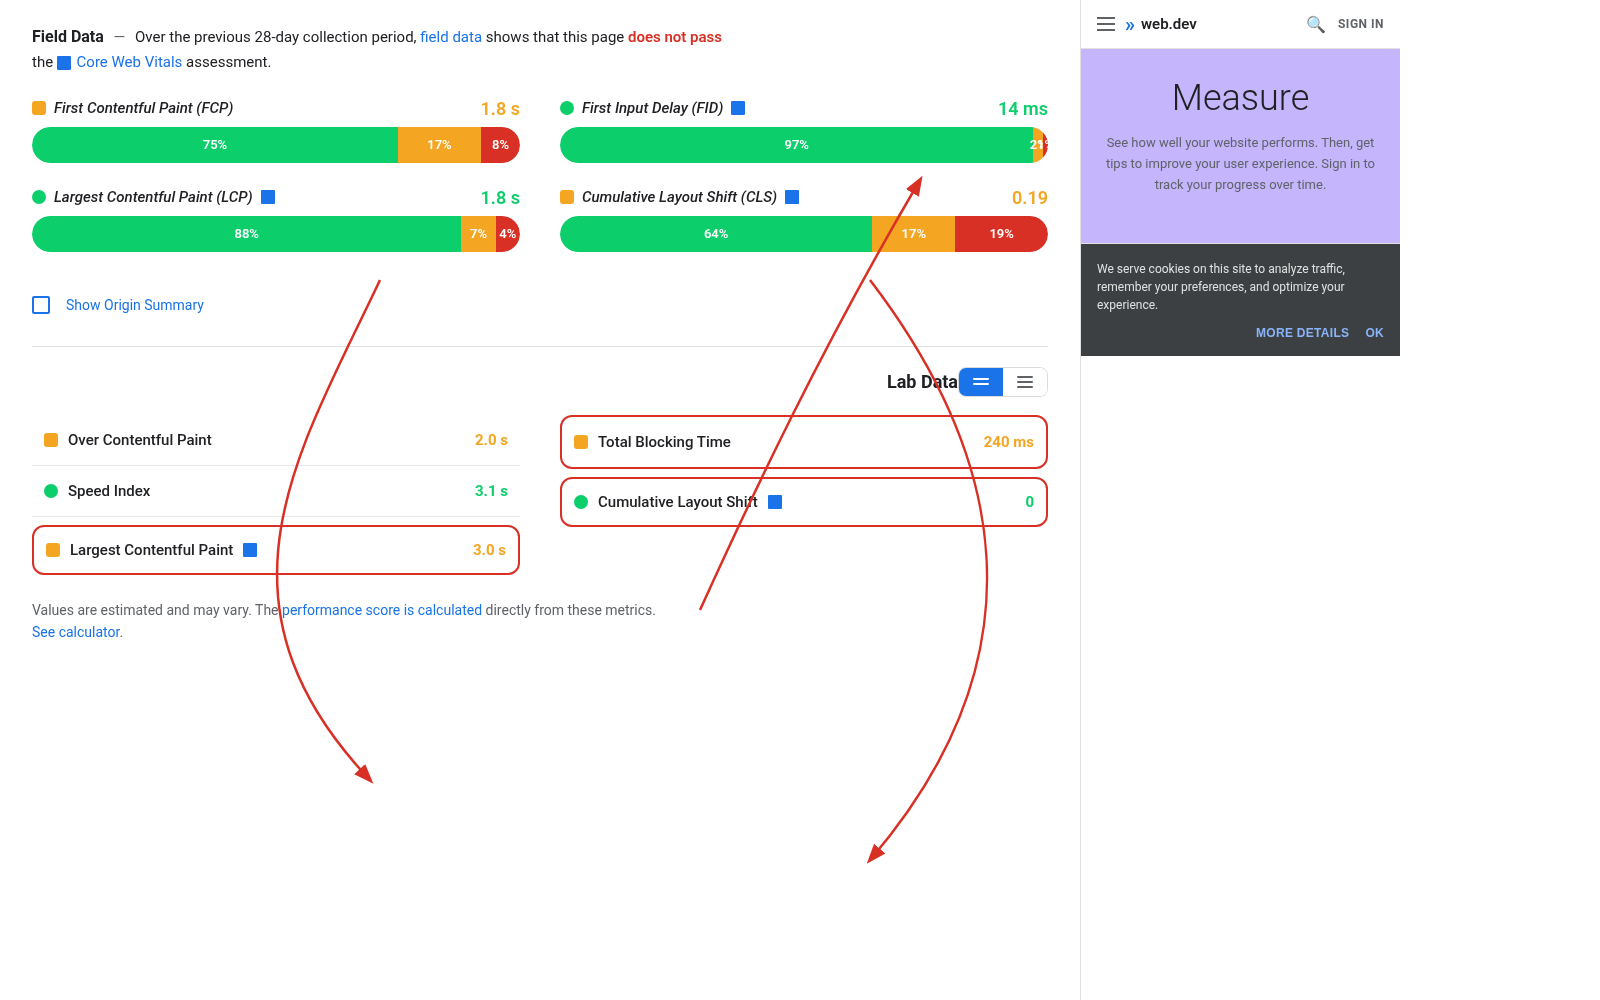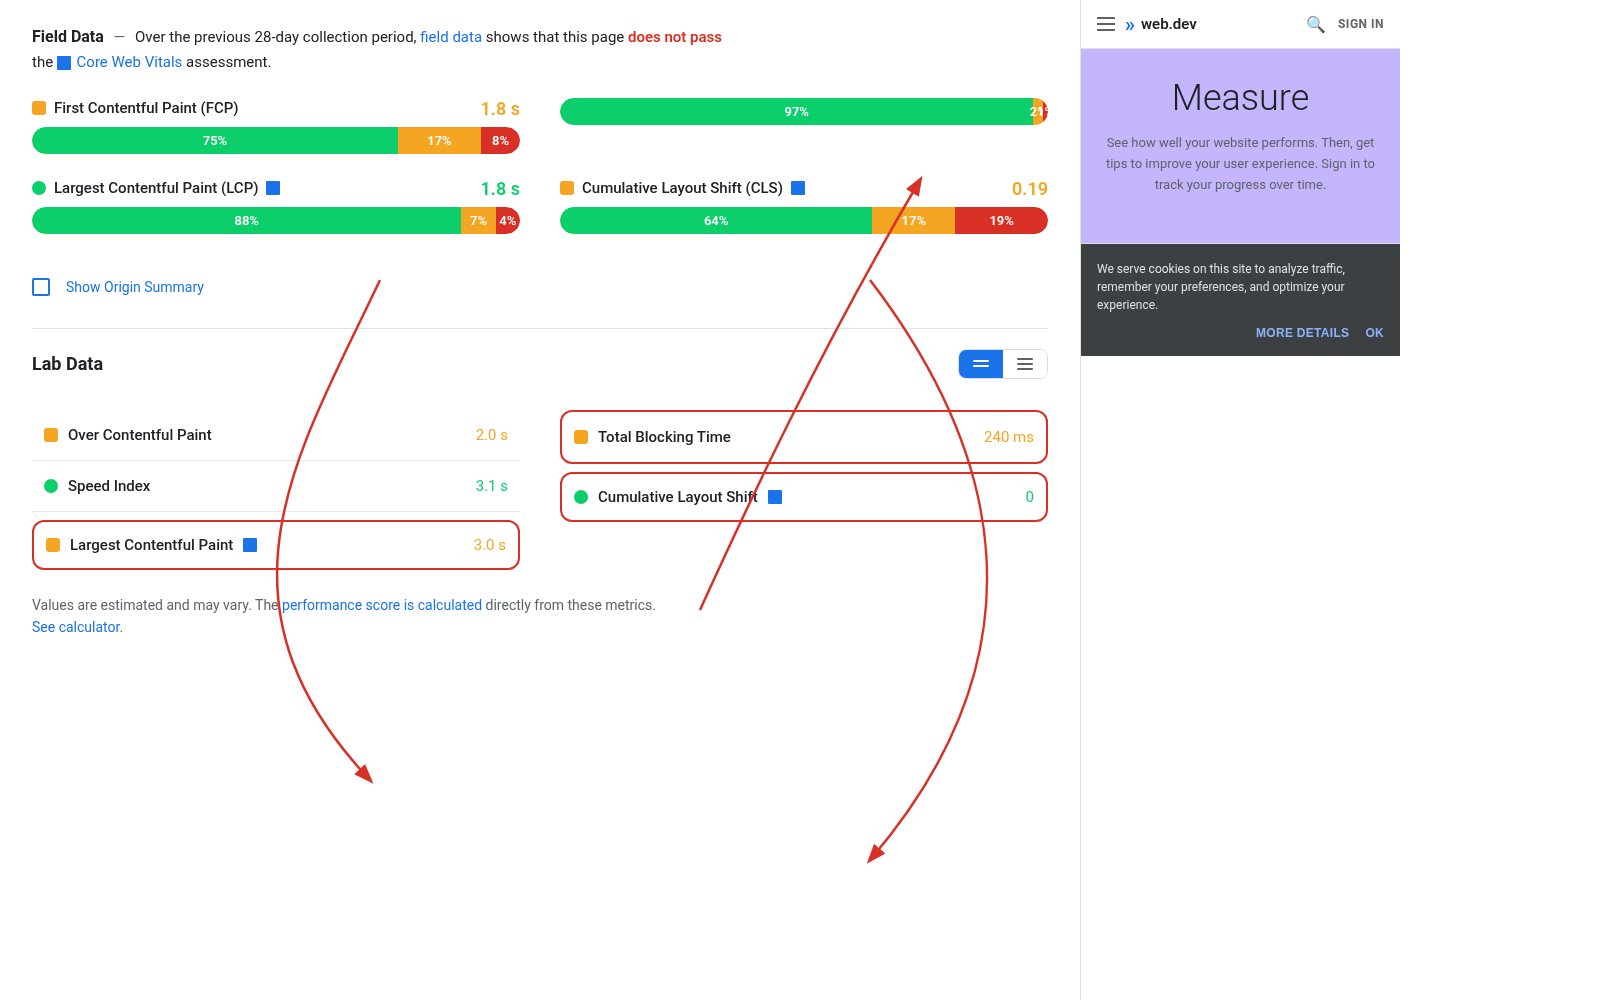"First Contentful Paint (FCP)" .metric-title-group { font-style: none -> italic }
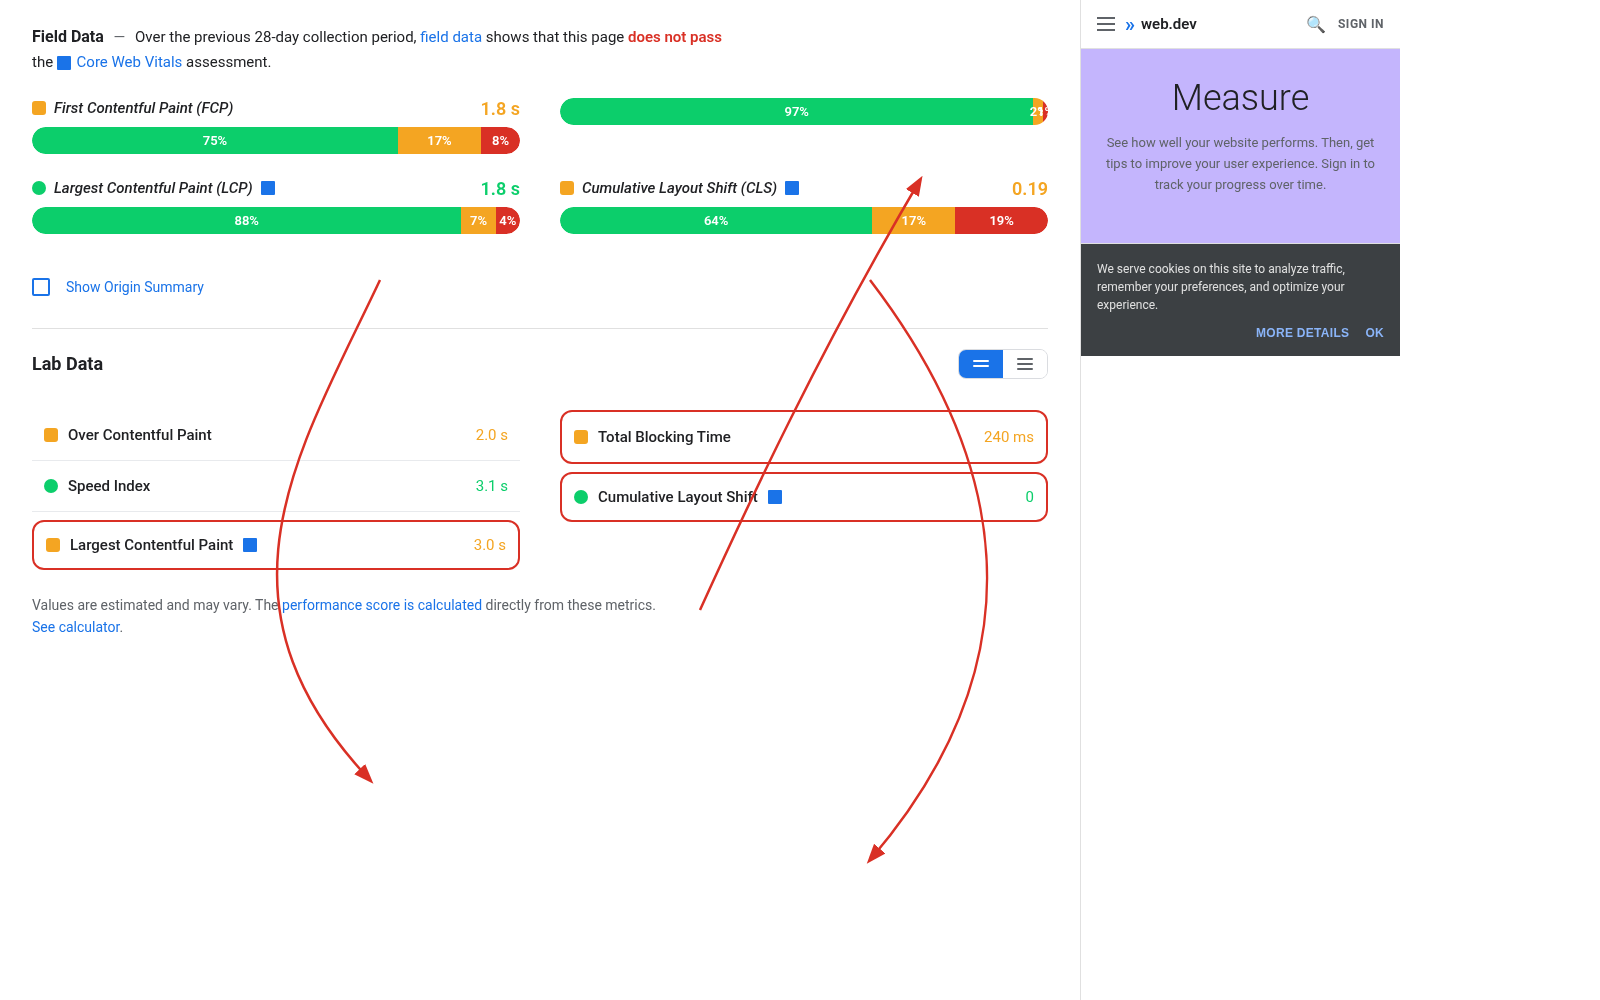"First Input Delay (FID)" div.metric-header { html: none -> <div> <div> <div></div> <span>First Input Delay (FID)</span> <span></span> </div> <span>14 ms</span> </div> }
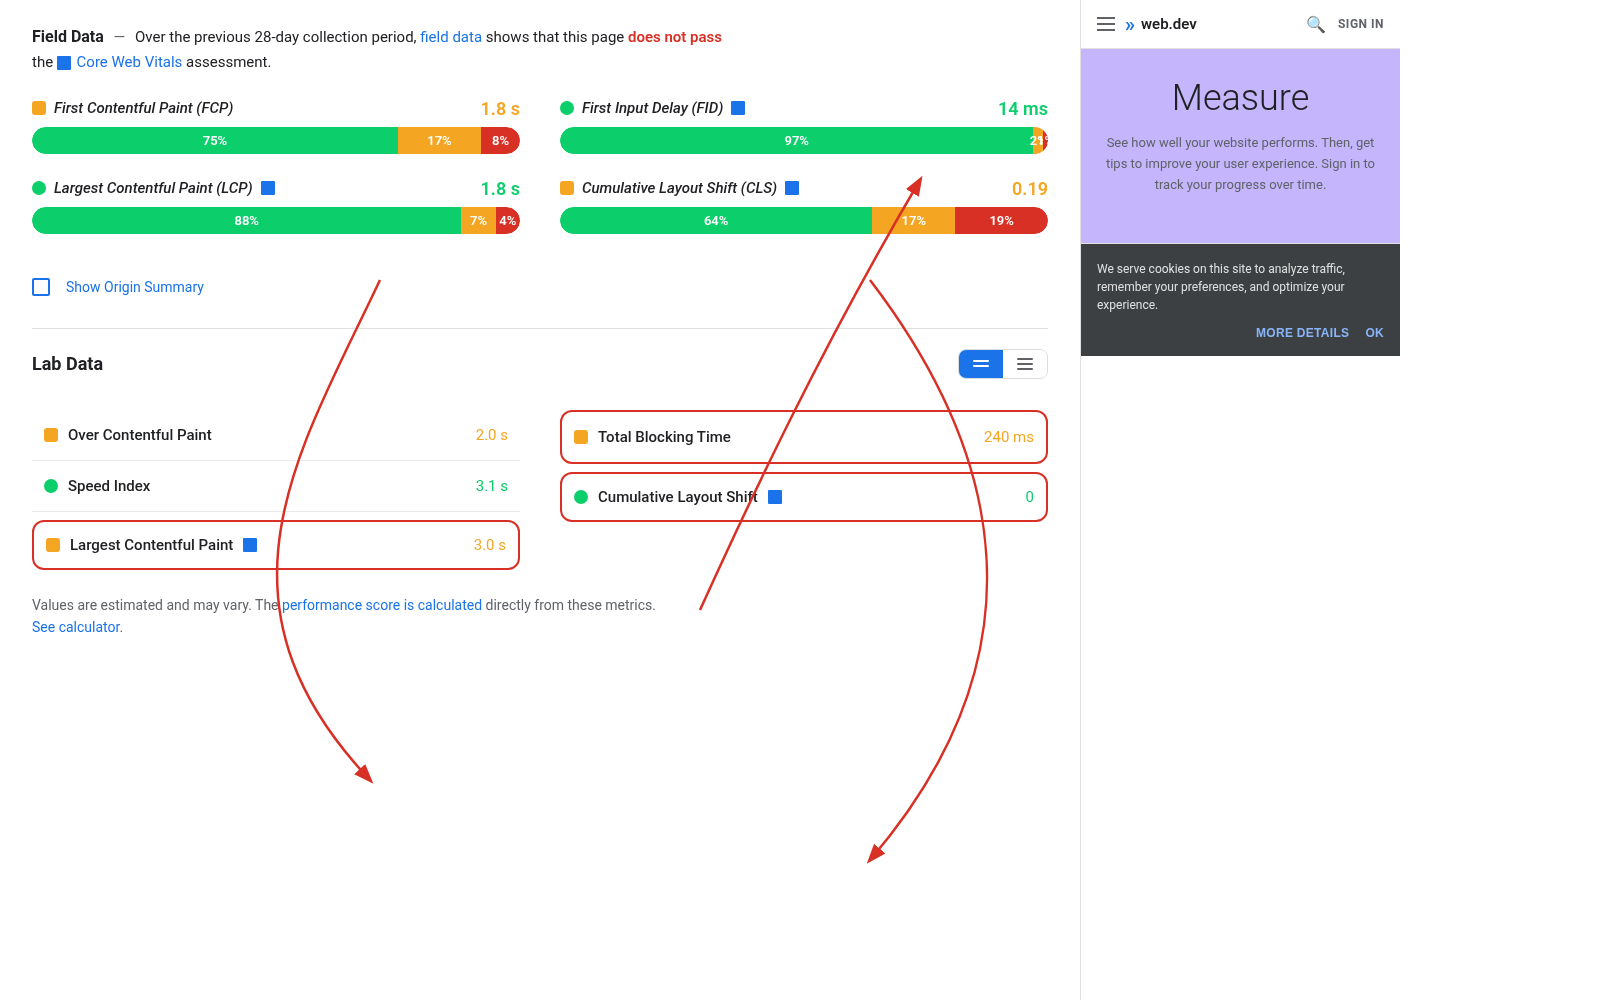"75%" .progress-bar-track { height: 27px -> 36px }
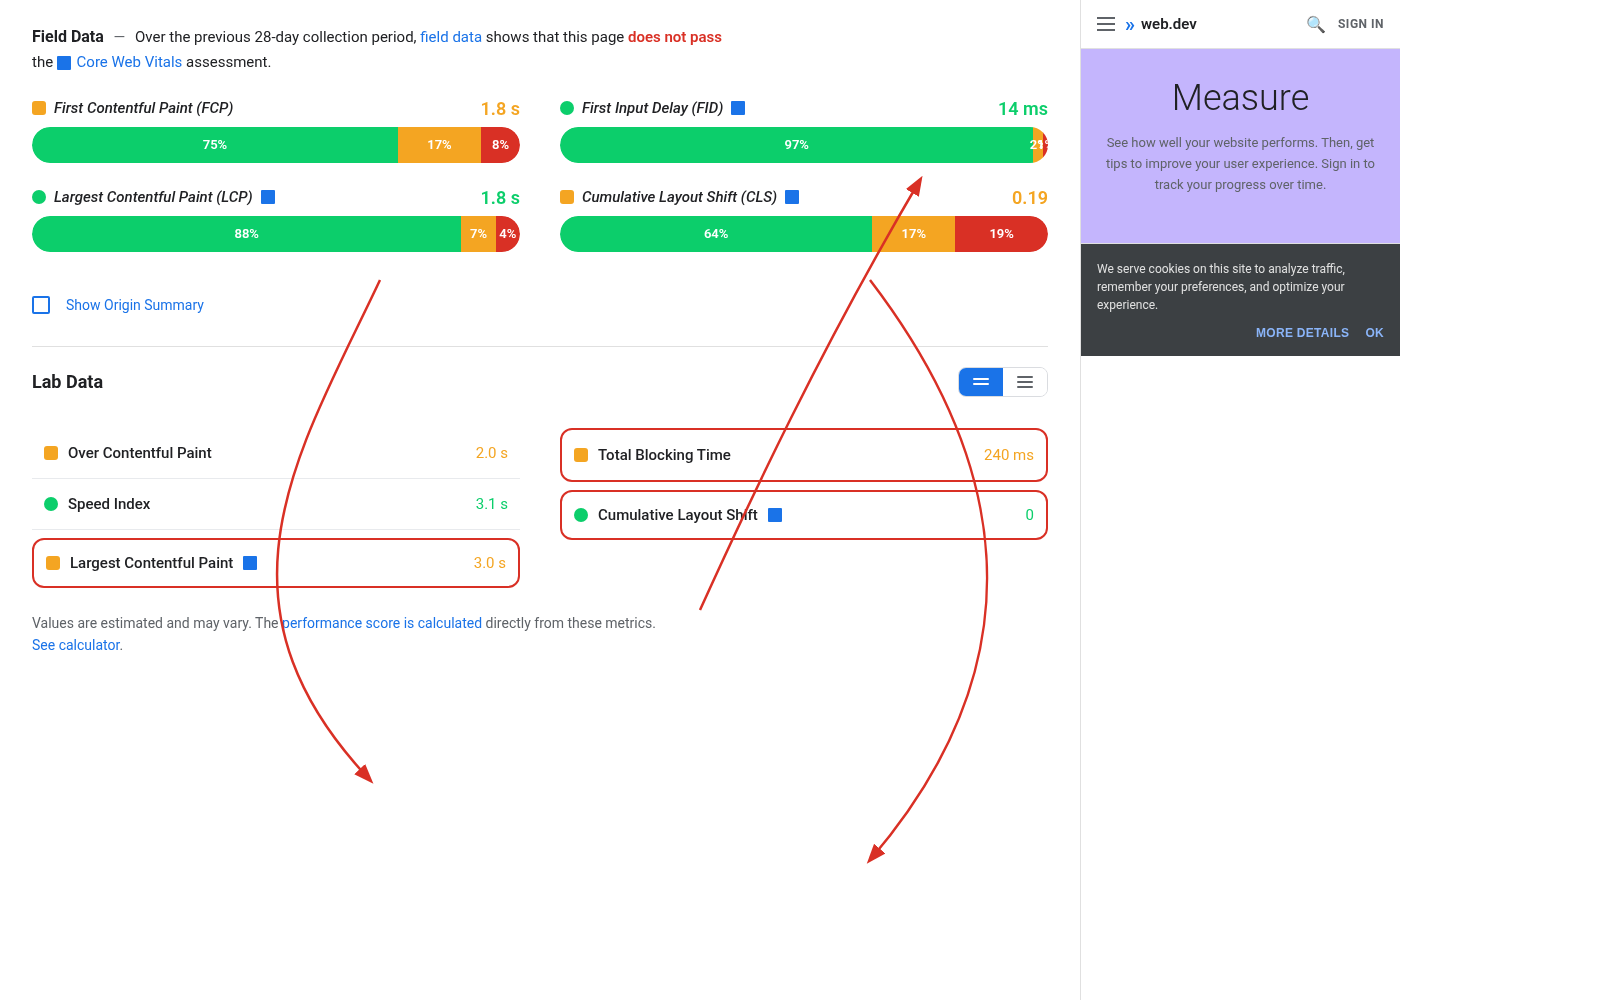"Lab Data" .lab-data-header { justify-content: space-between -> flex-end; margin-bottom: 31px -> 18px }
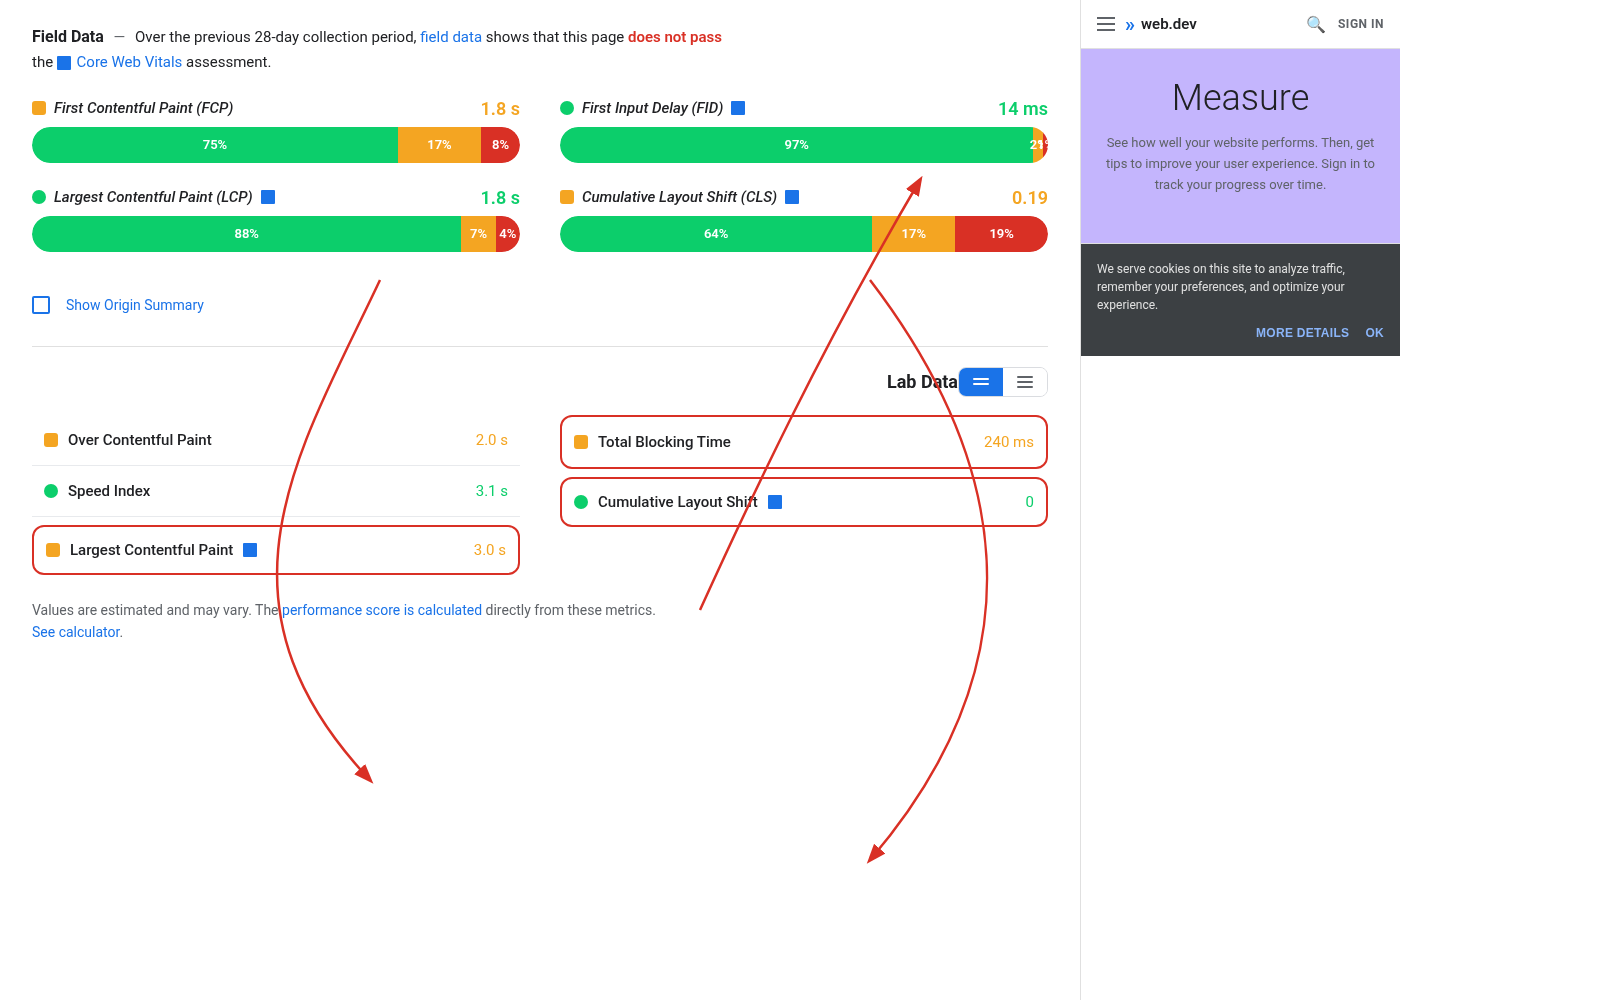"2.0 s" .lab-metric-value { font-weight: 400 -> 700 }
